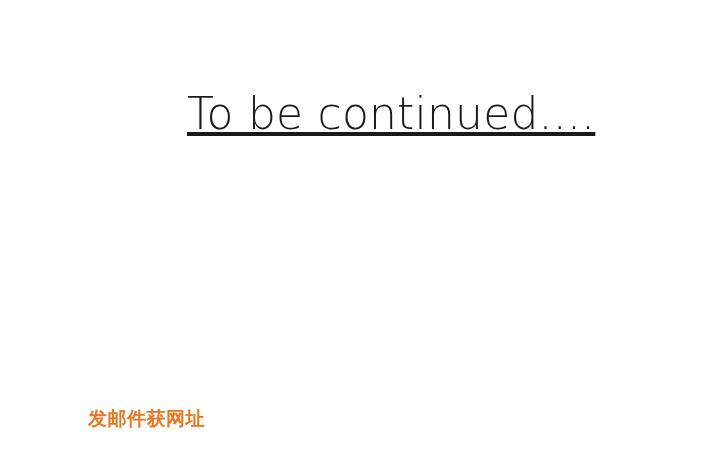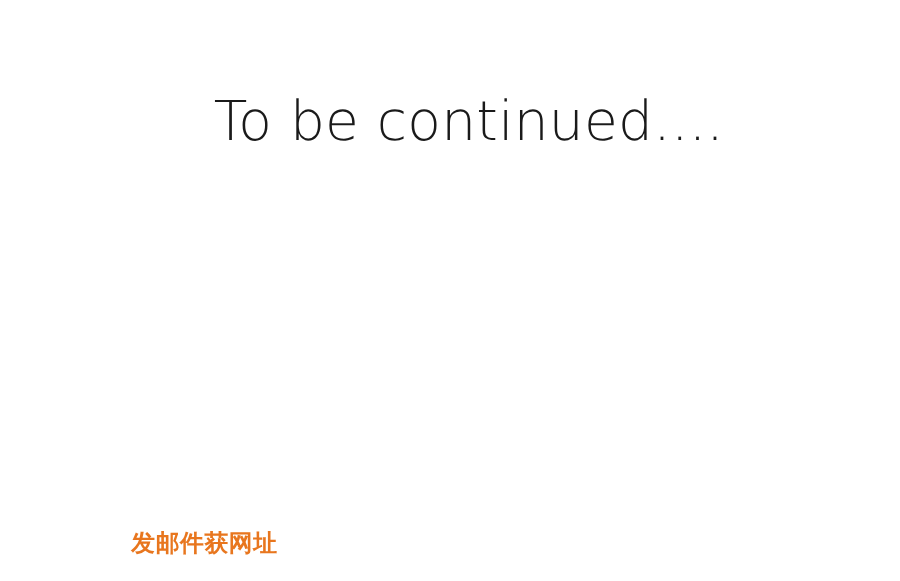"To be continued...." #slide-title { margin: 0 -> 16px; text-decoration: none -> underline }
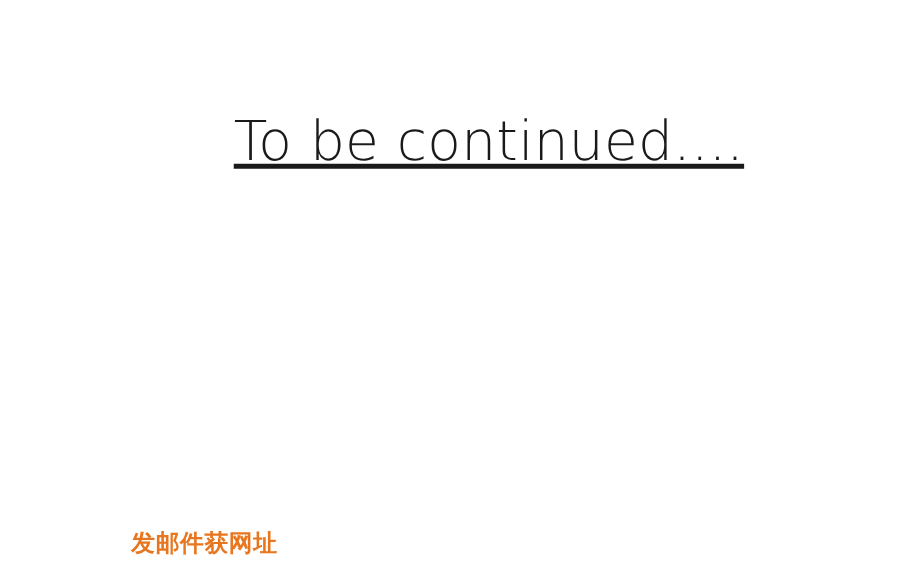"发邮件获网址" #watermark-cn { margin: 17px -> 0 }
